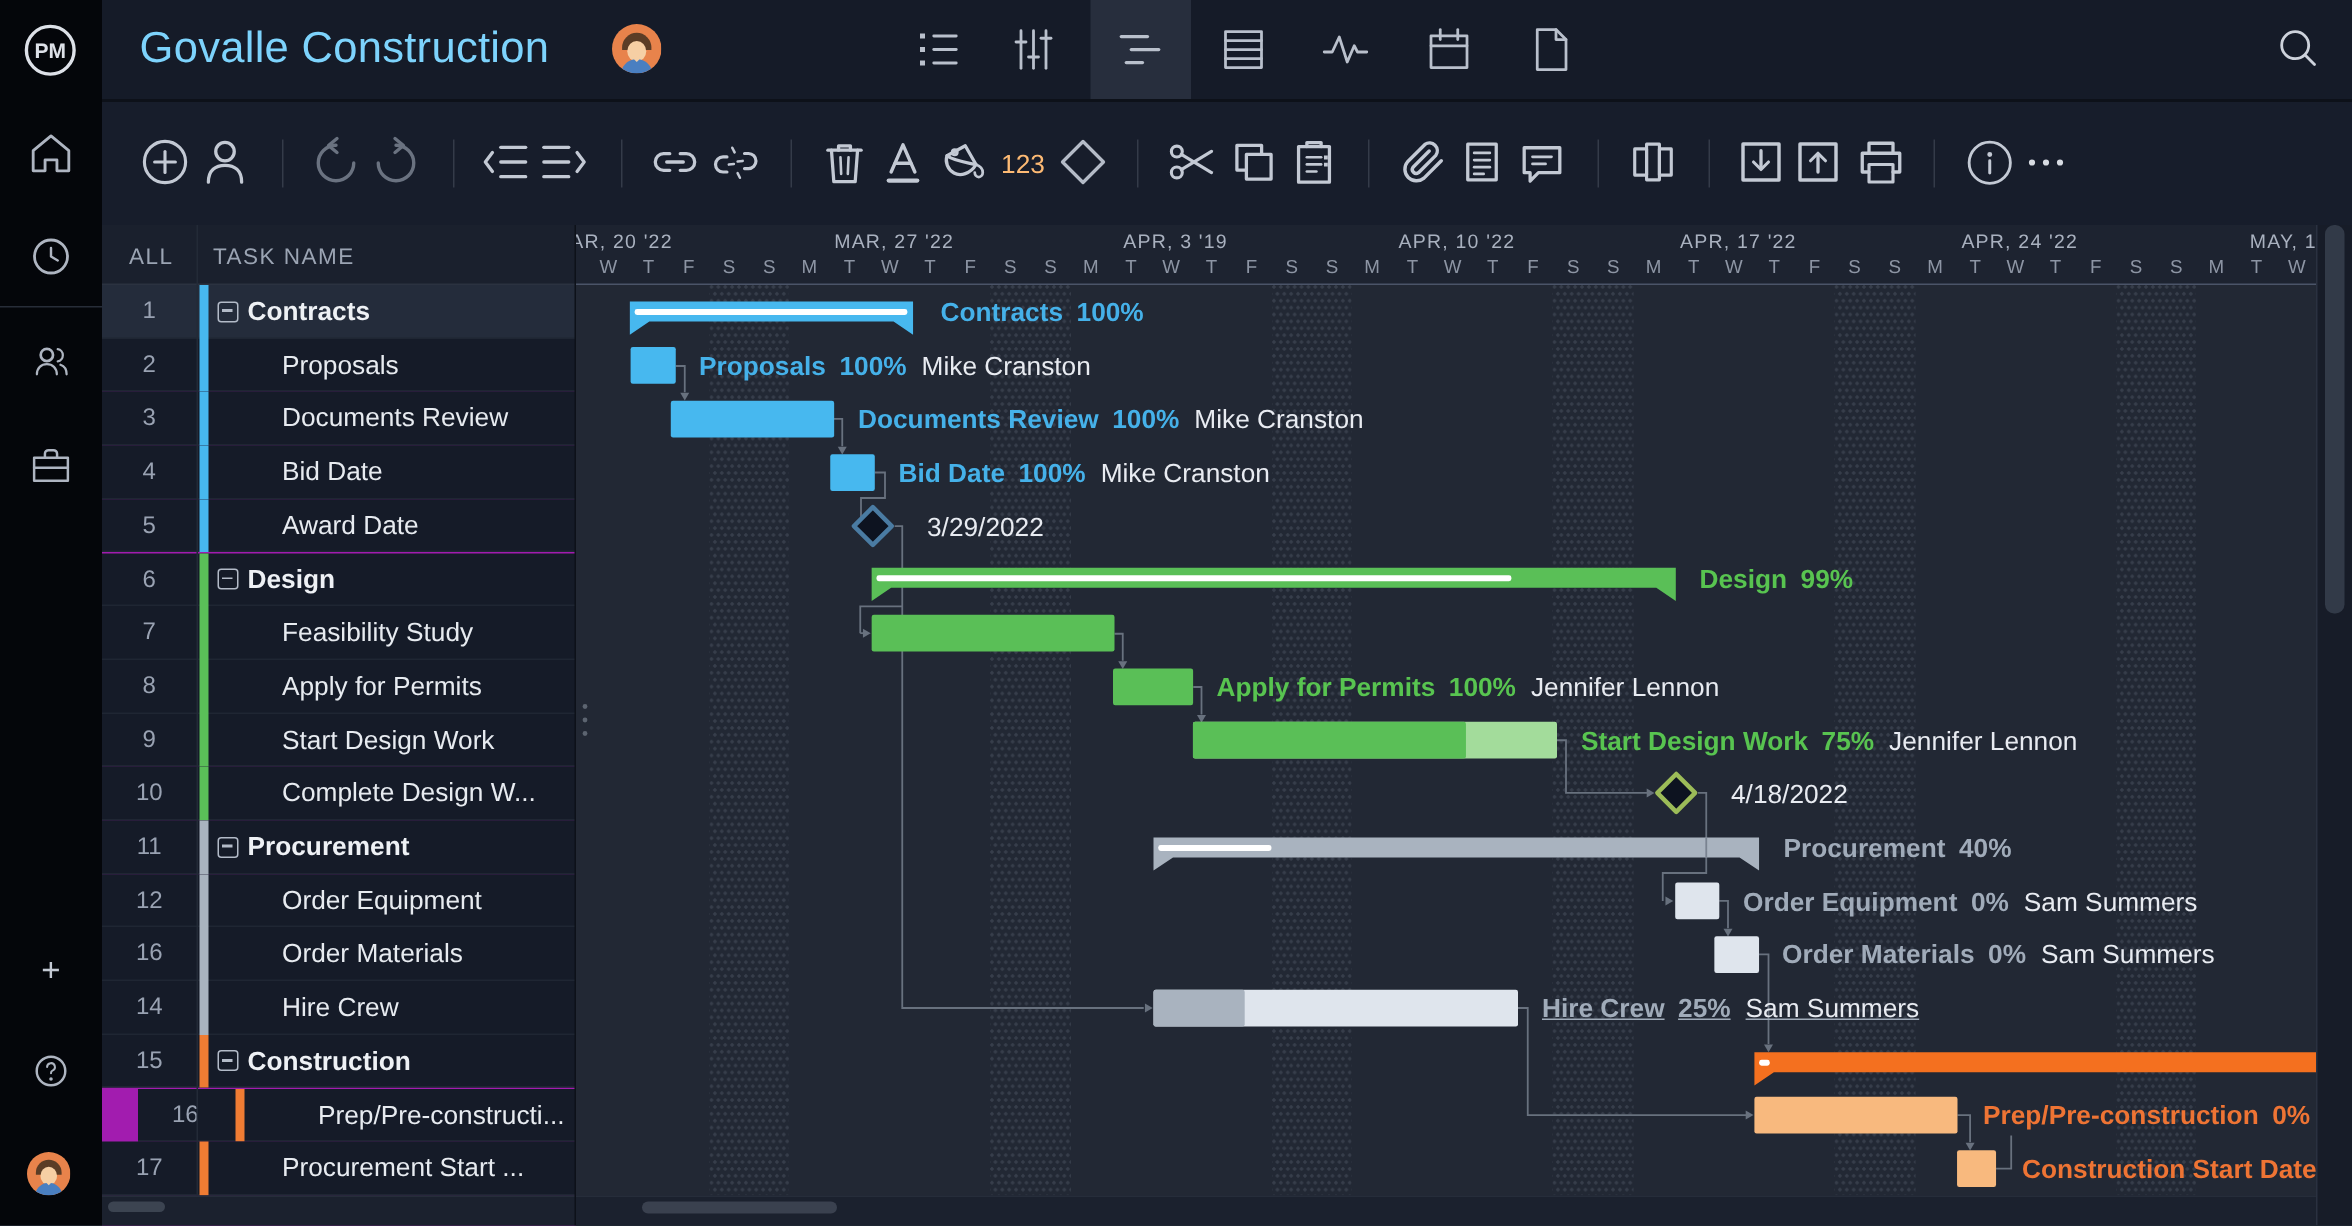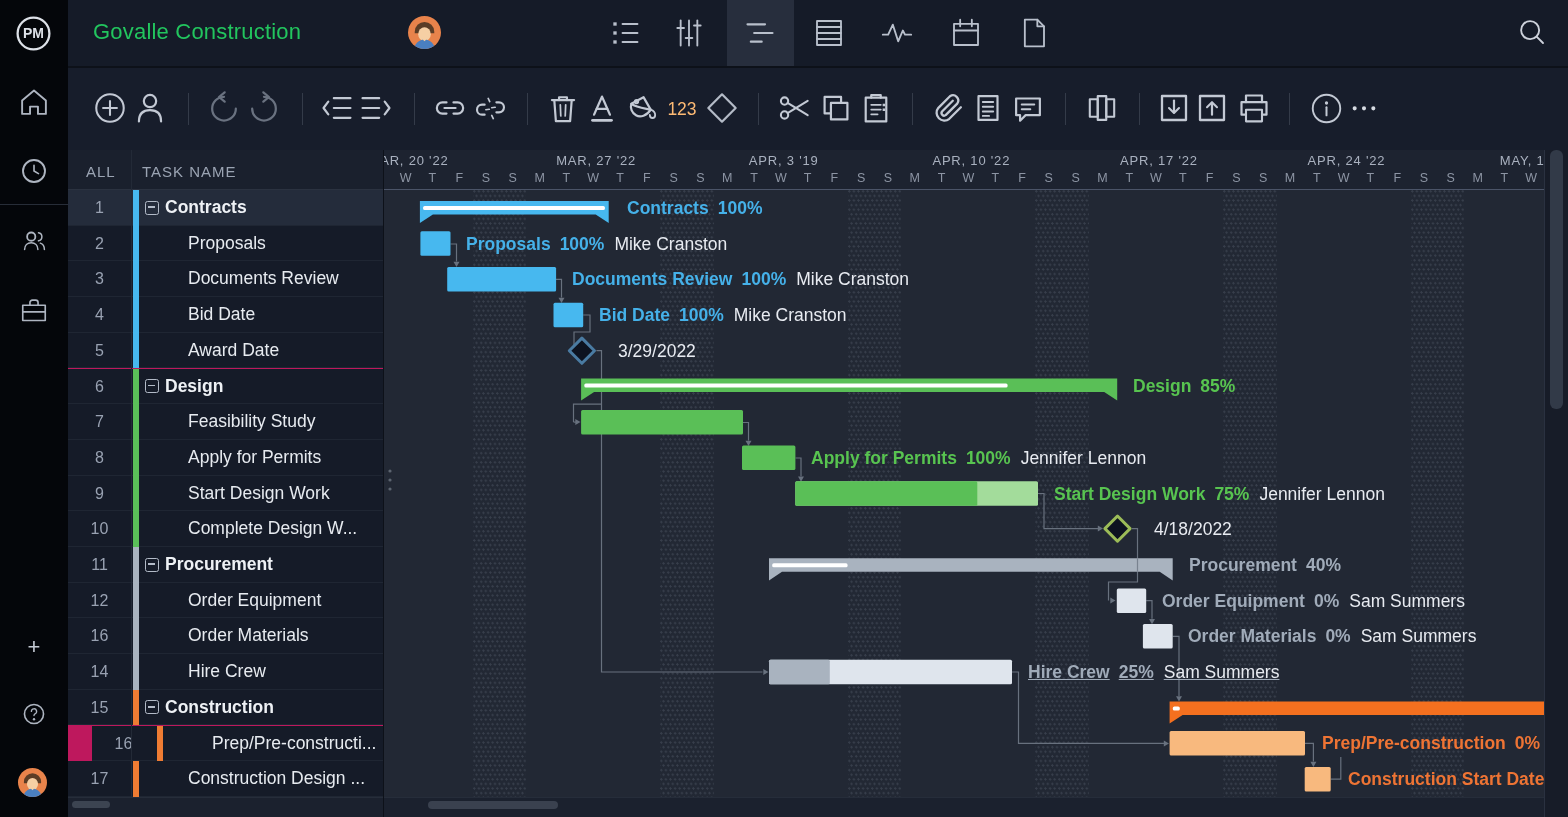"Govalle Construction" #title { color: #22c55e -> #7dd3fc; font-size: 22px -> 29px }
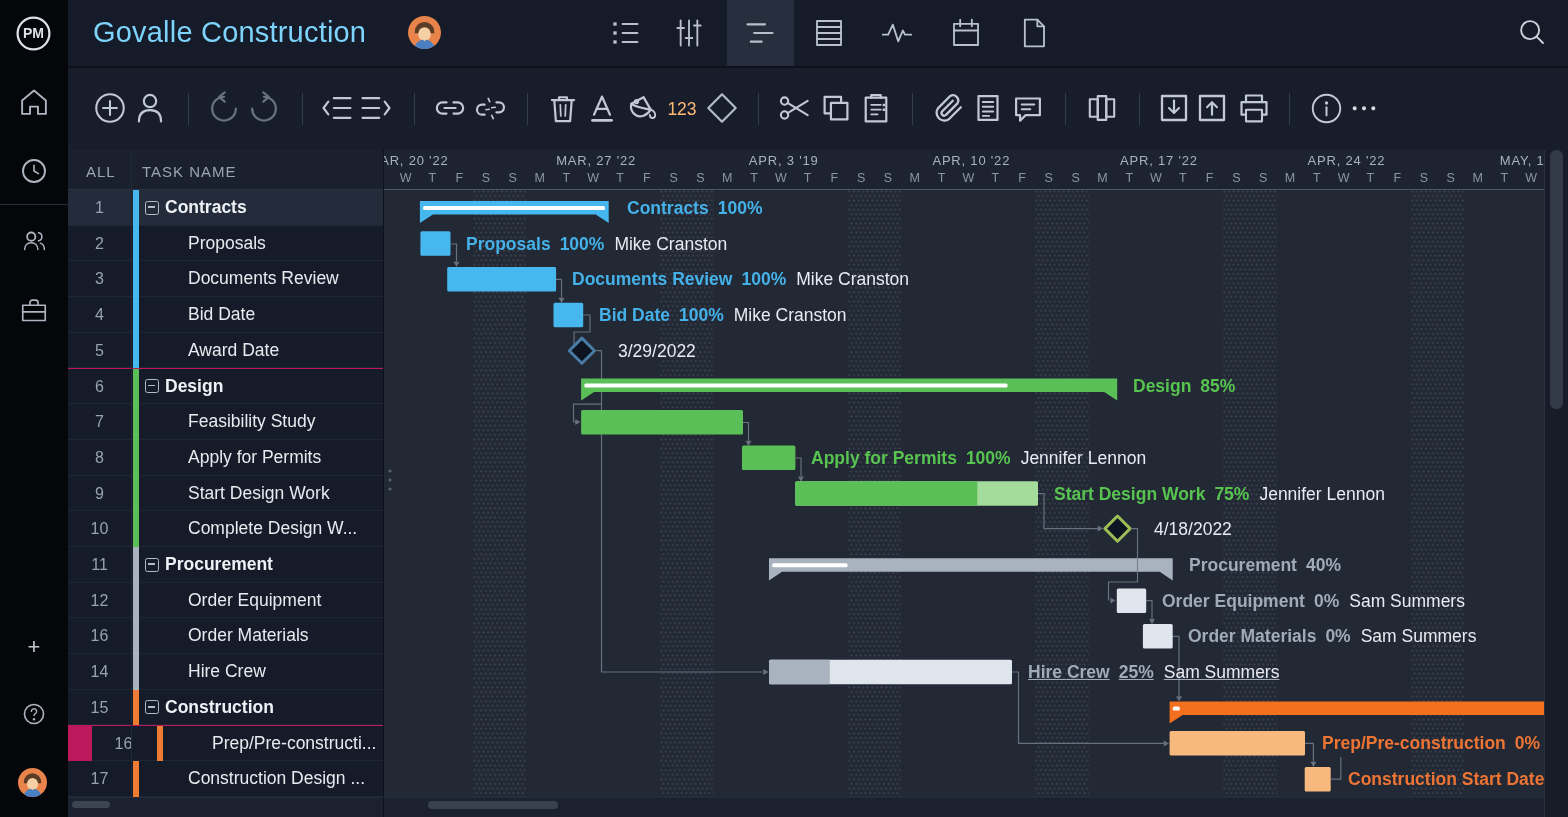"ALL" #tpanel { background: #be185d -> #a21caf }
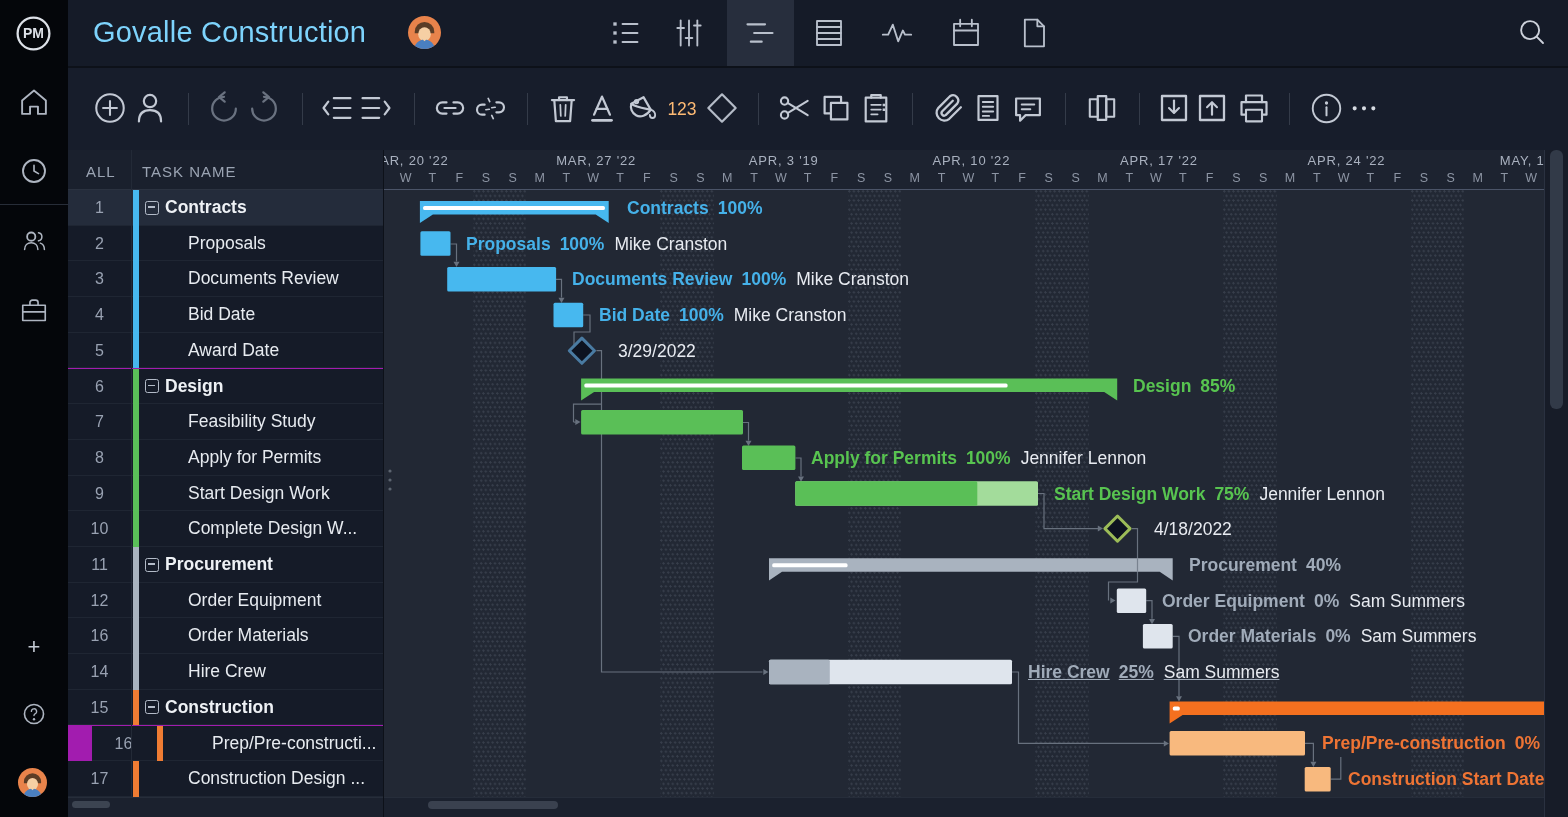"85%" span.pct { text: 85% -> 99% }
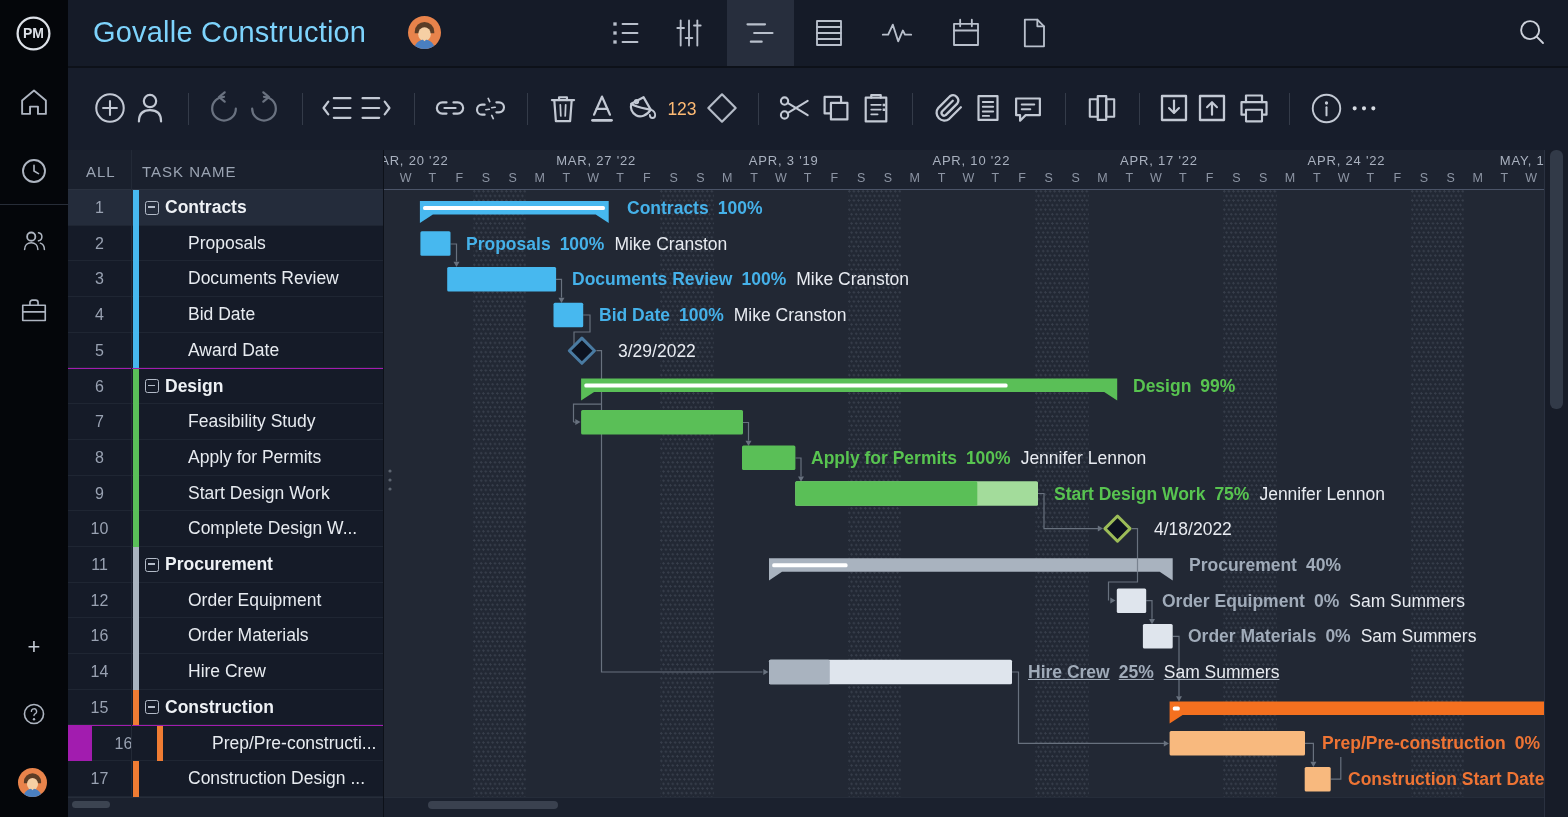"Construction Design ..." div.tname { text: Construction Design -> Procurement Start }
